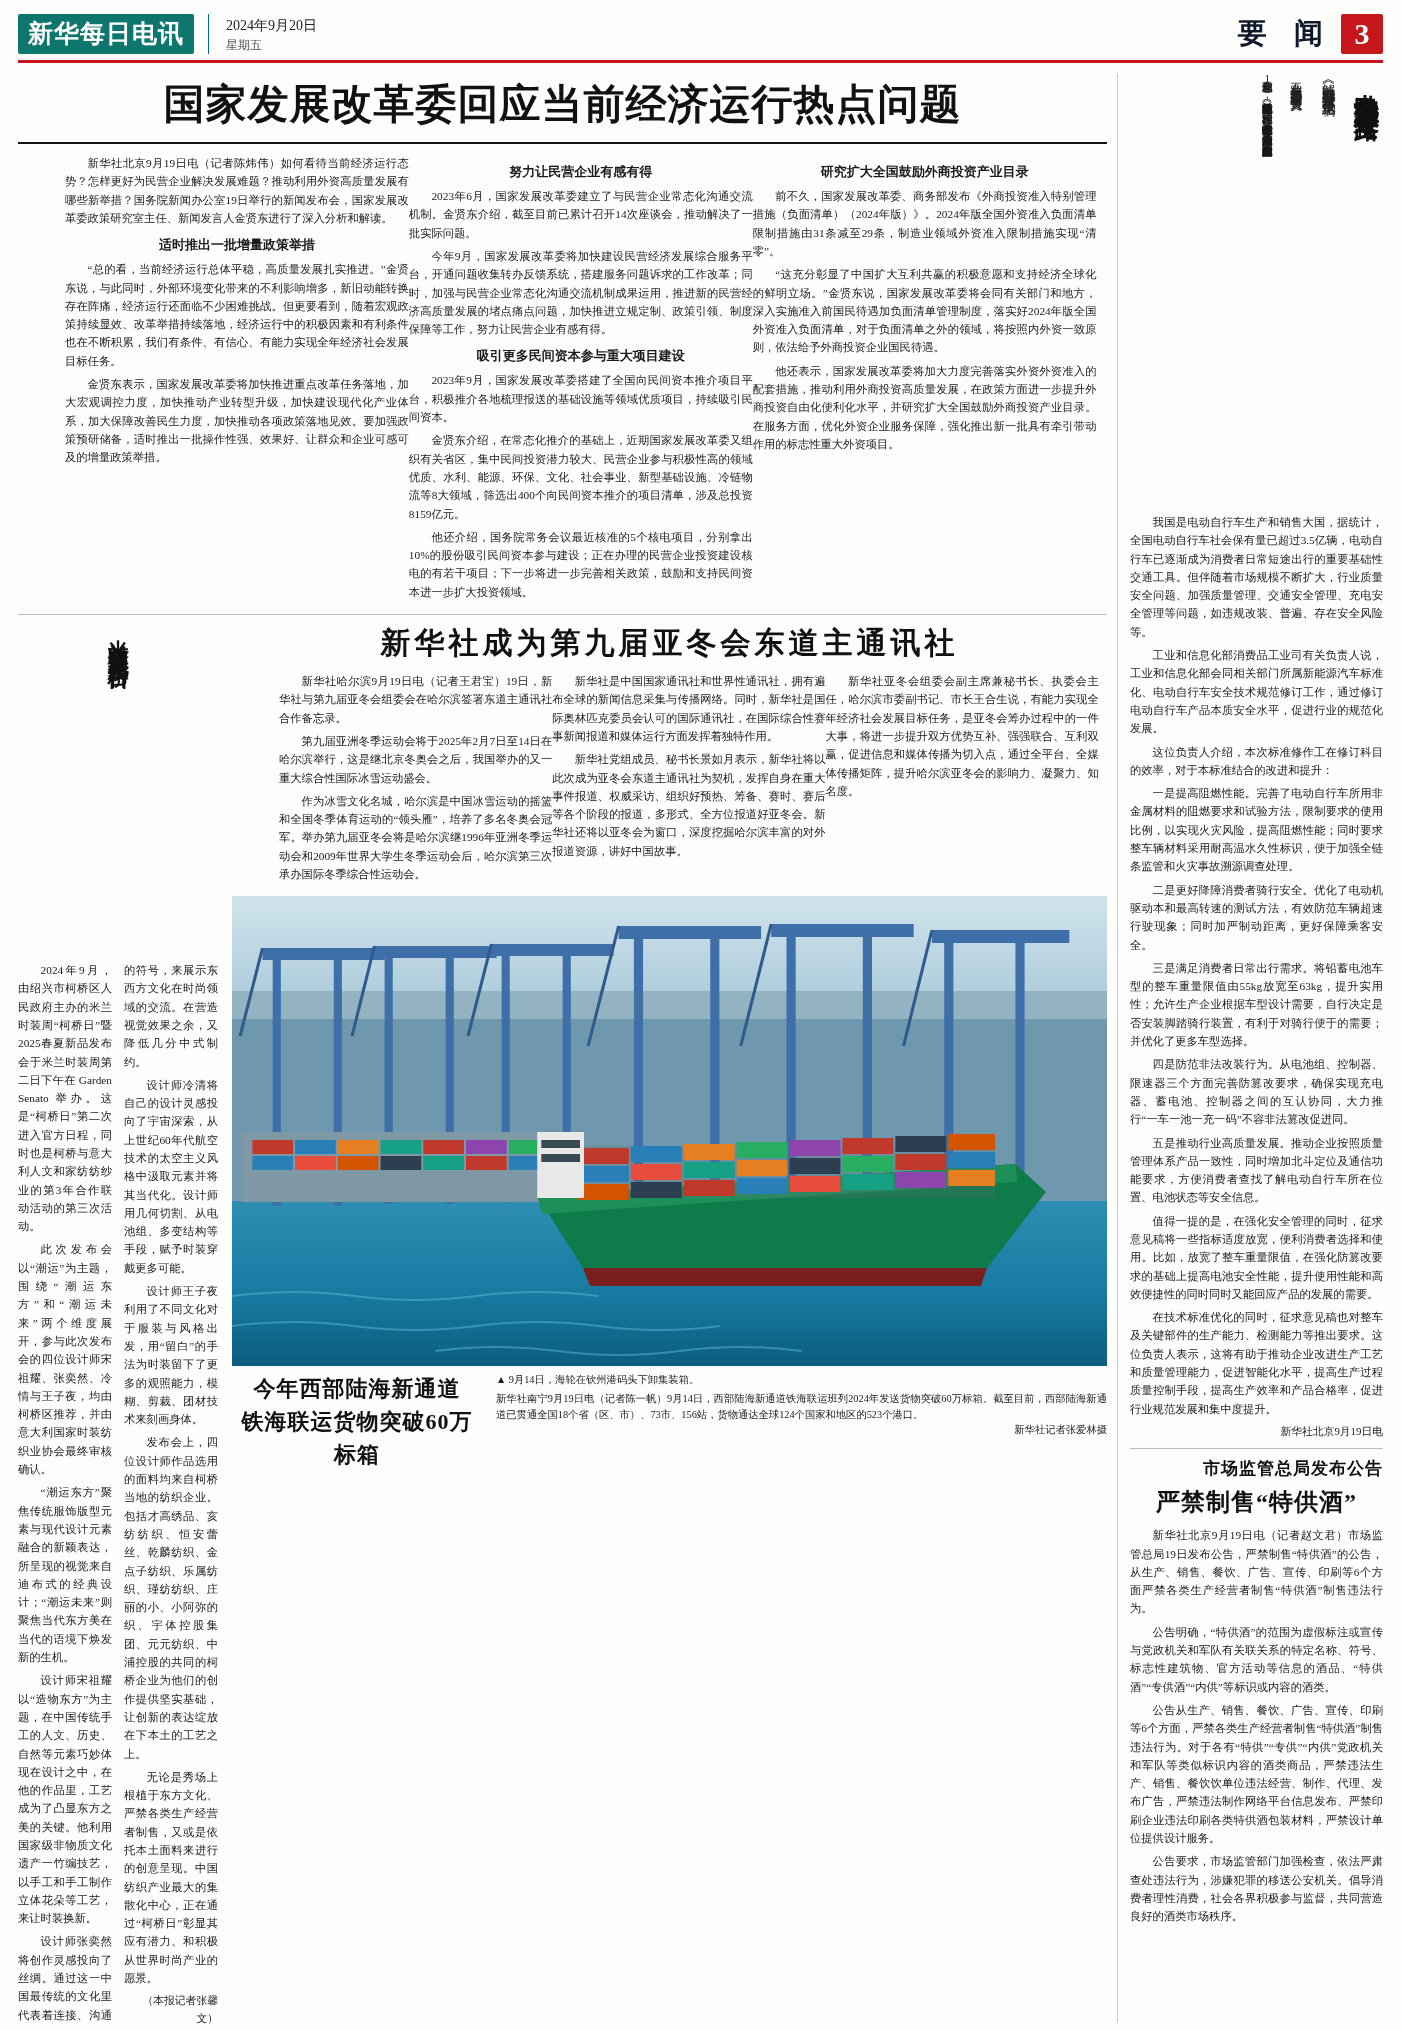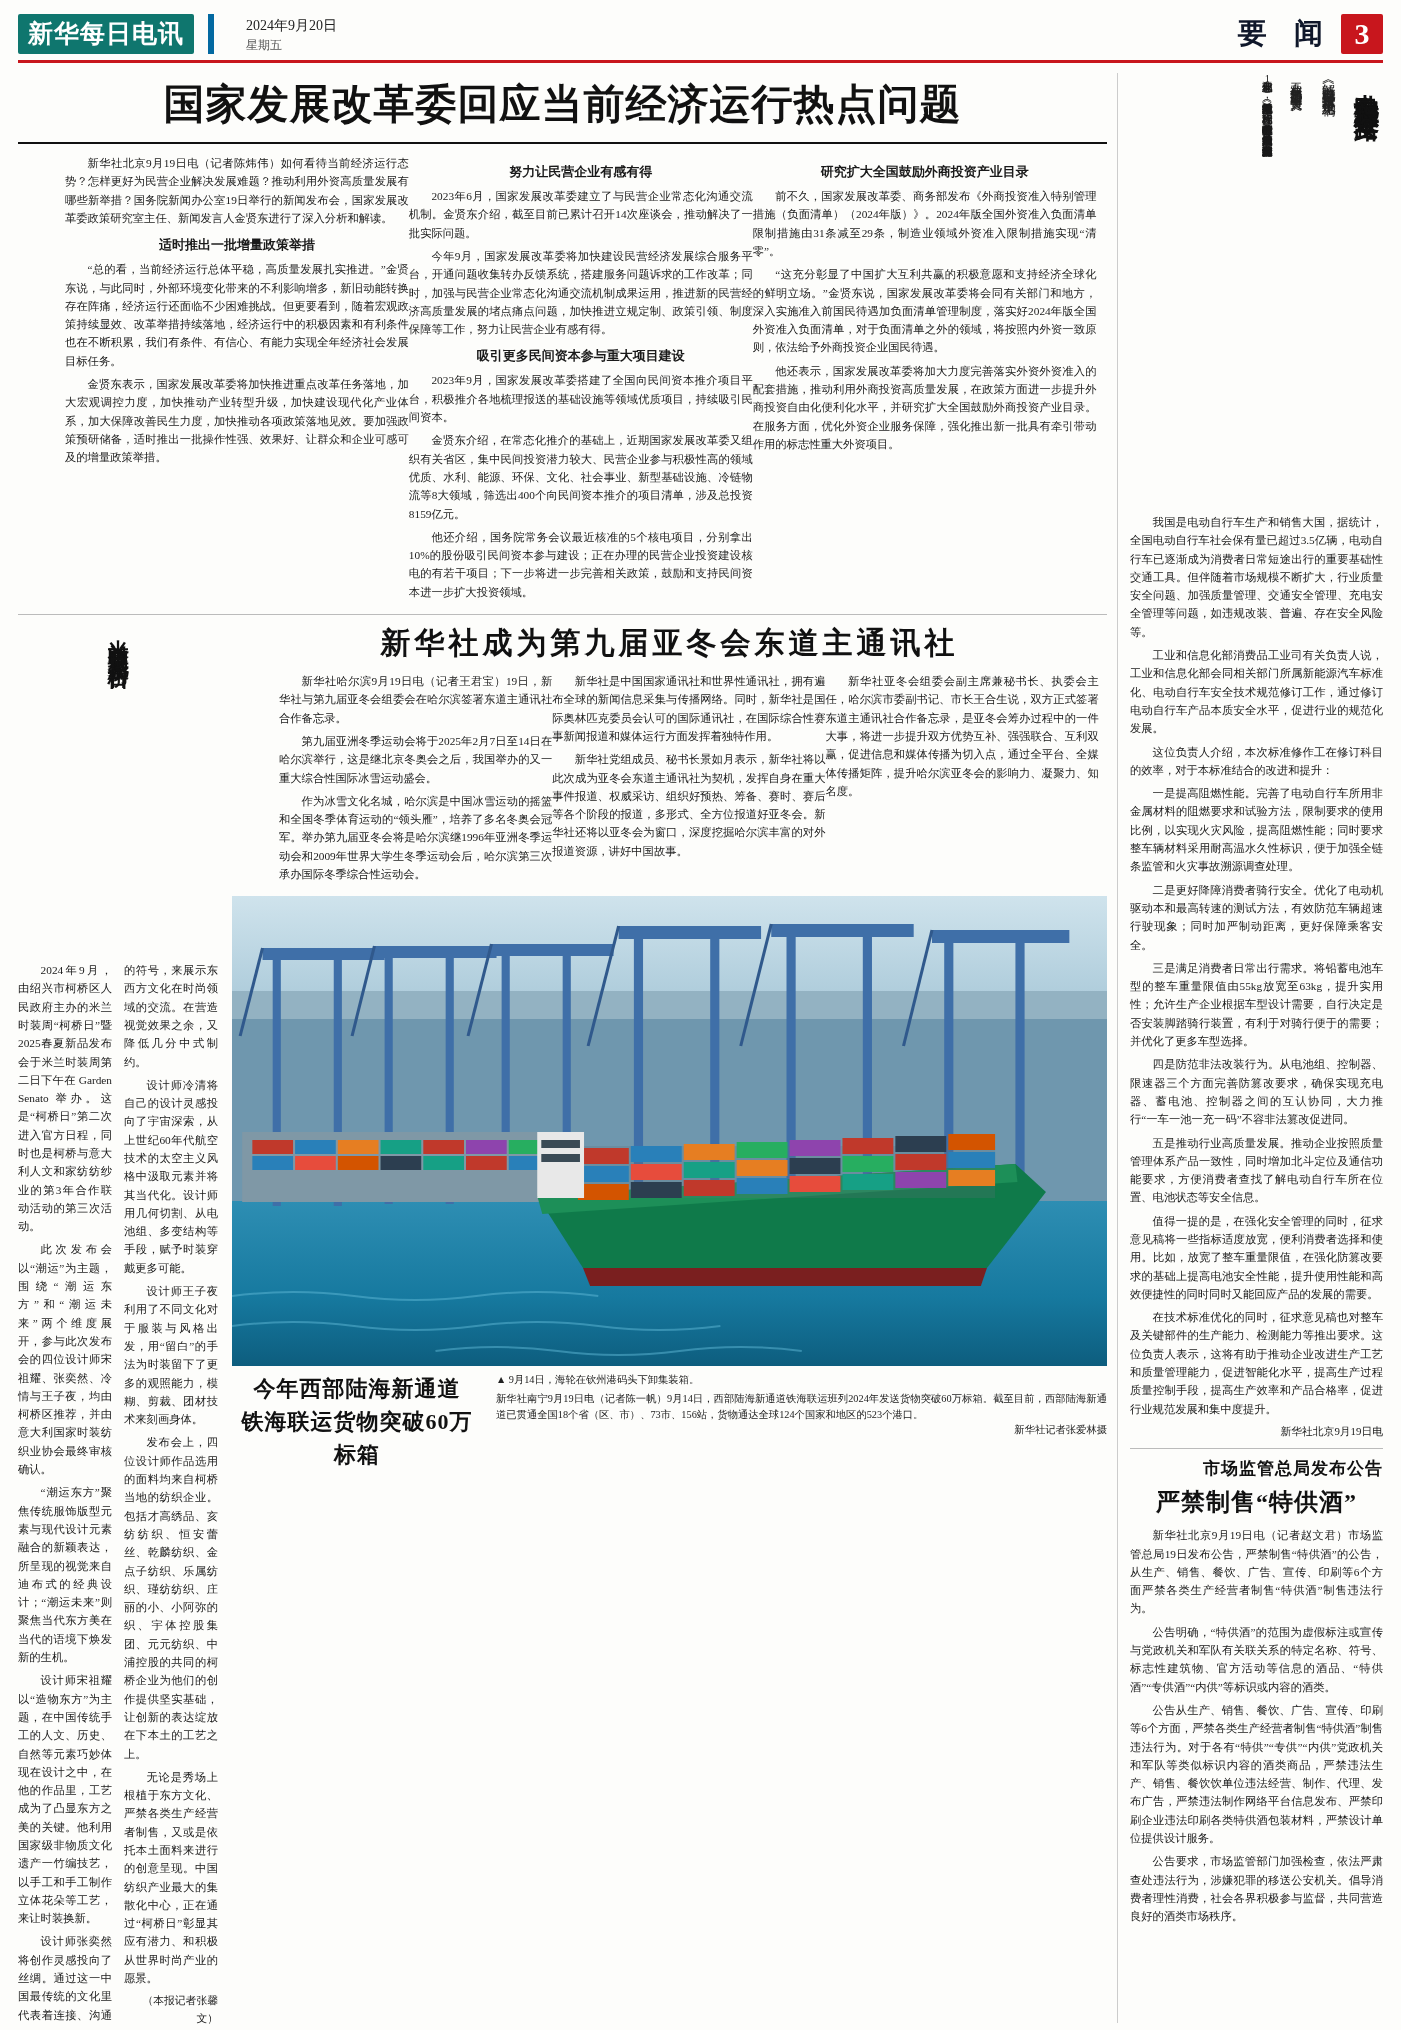"2024年9月20日" .date-box { border-left: 6px solid #0369a1 -> 1px solid #0369a1; padding-left: 32px -> 17px }
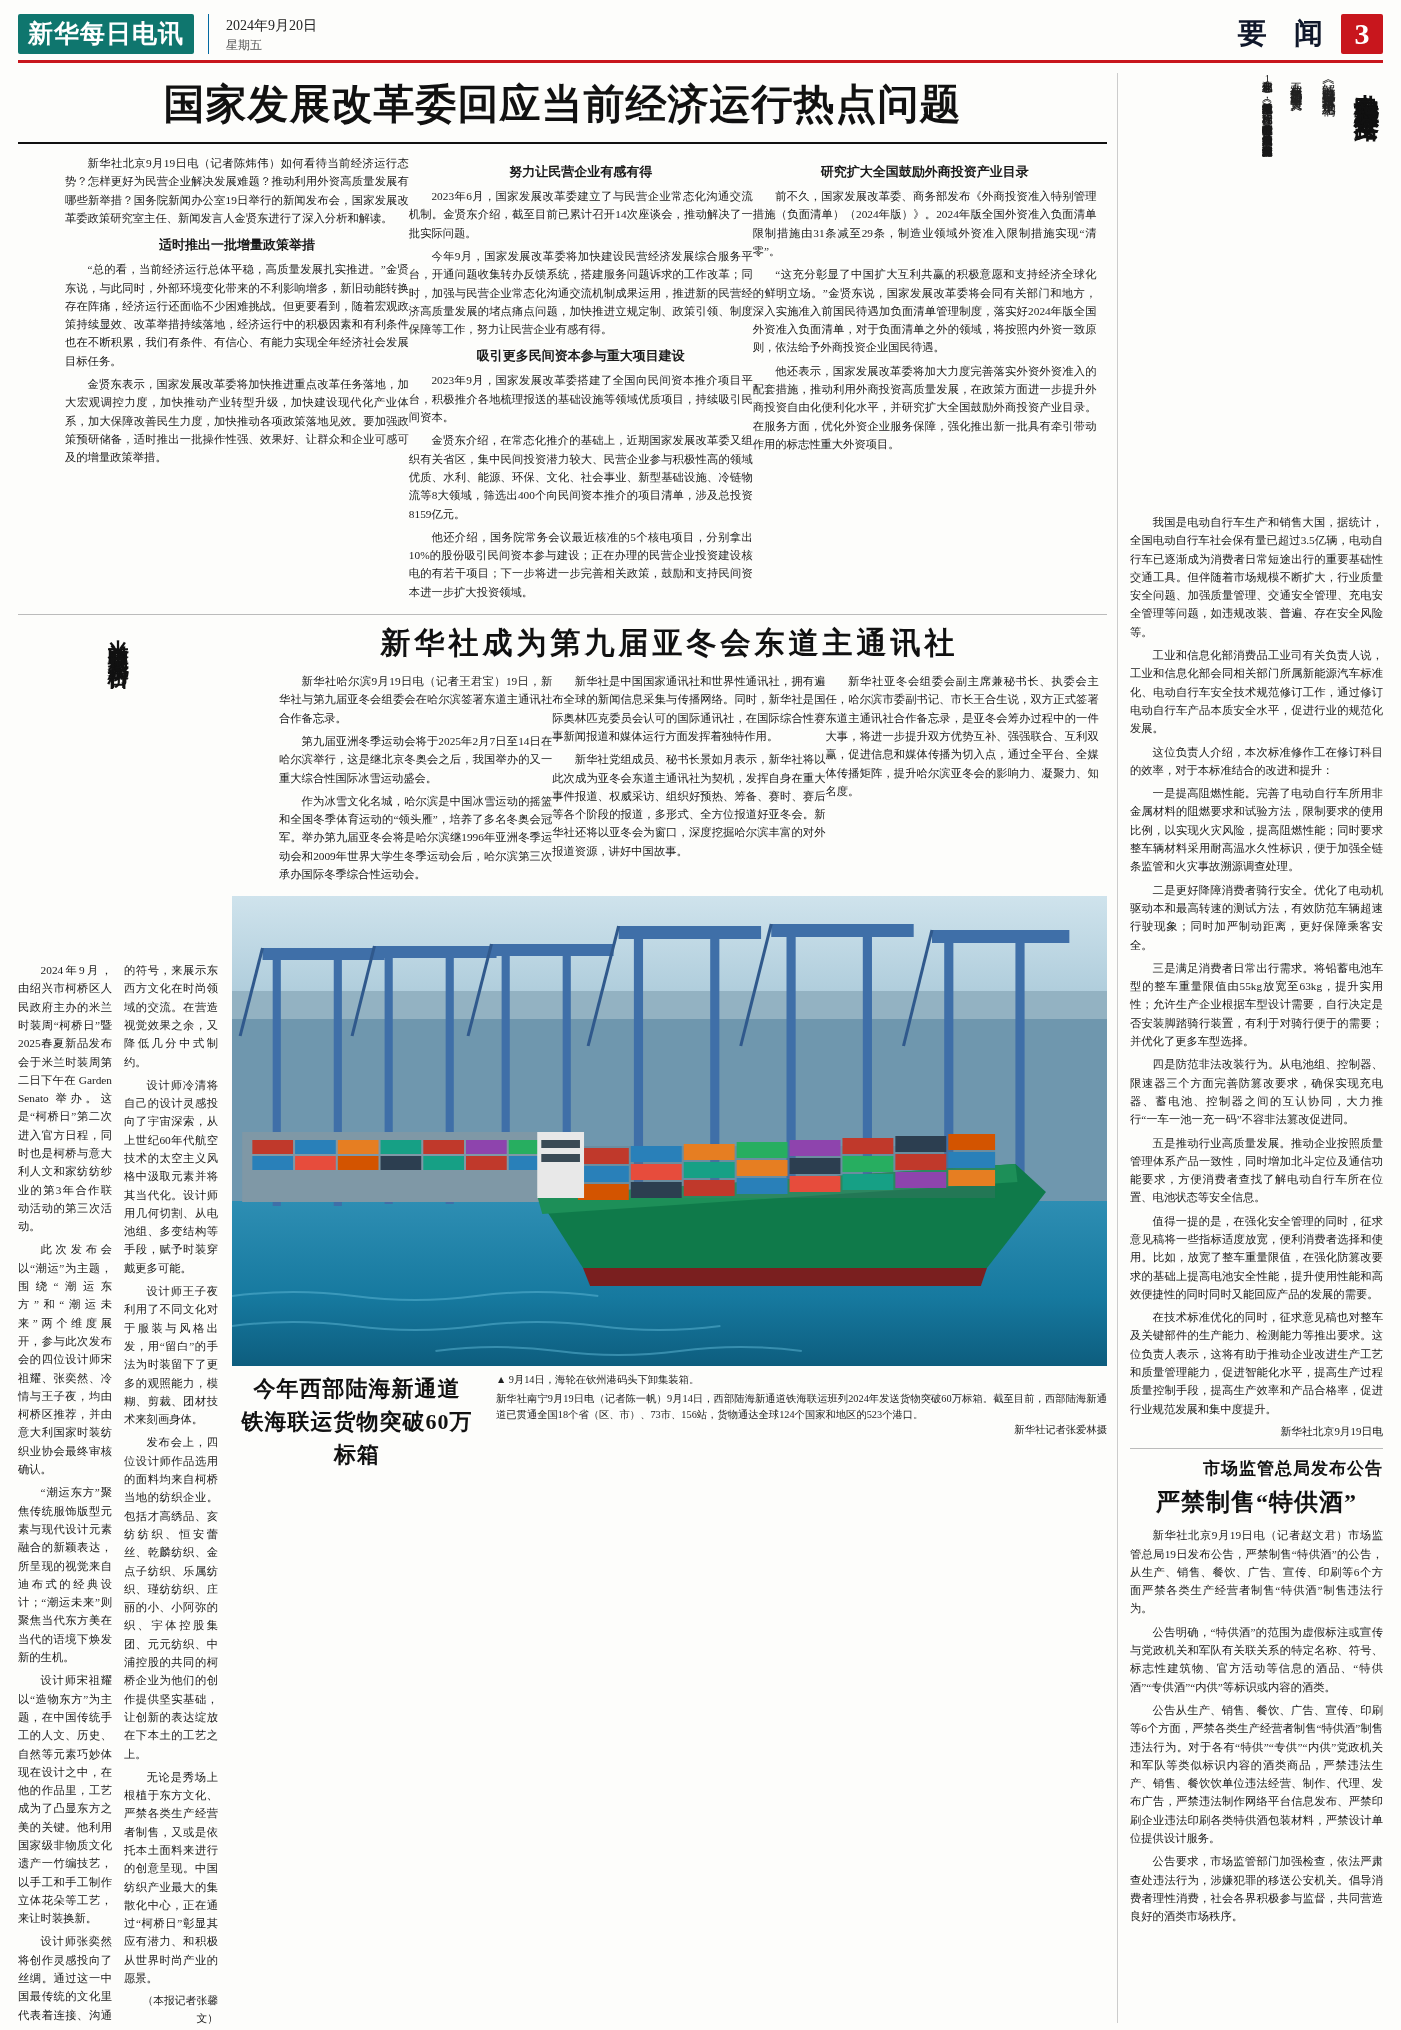"新华社亚冬会组委会副主席兼秘书长、执委会主任，哈尔滨市委副书记、市长王合生说，双" p { text: 双方正式签署东道主通讯社合作备忘录 -> 有能力实现全年经济社会发展目标任务 }
